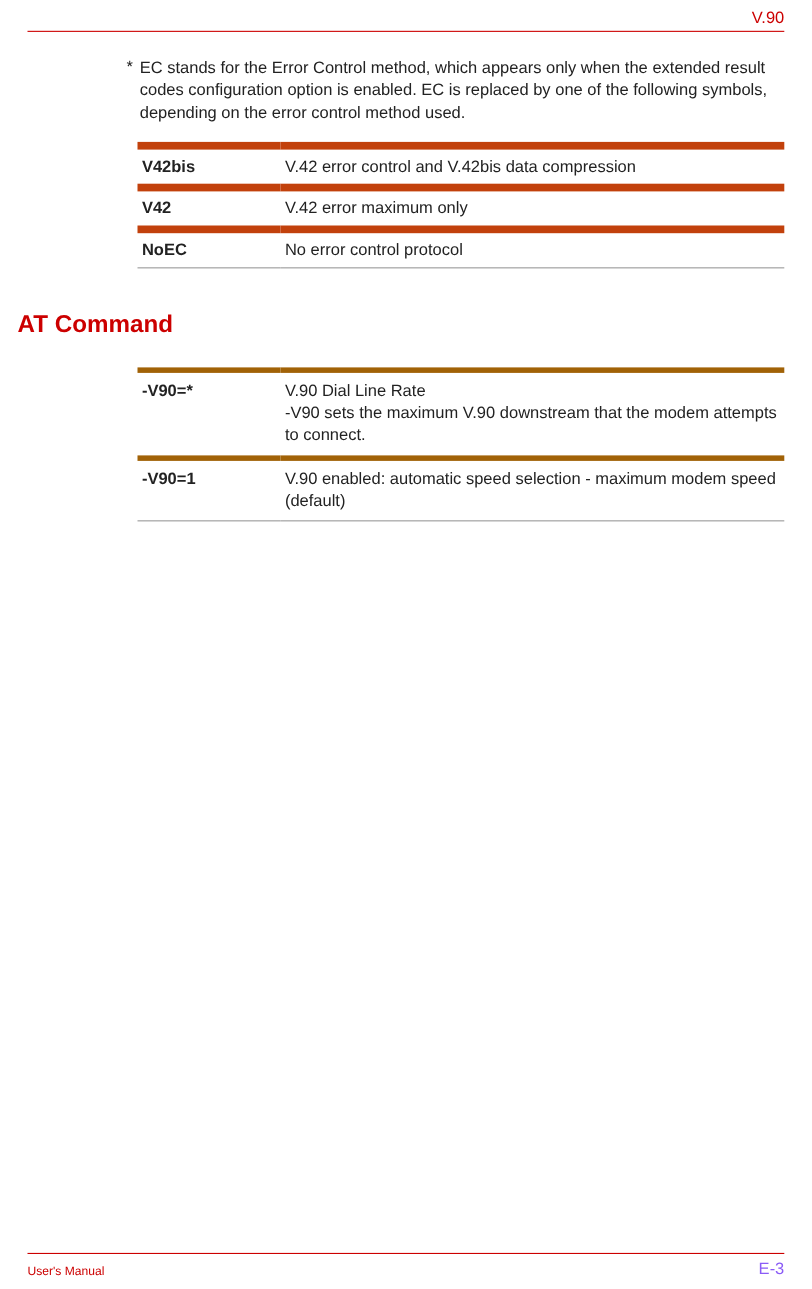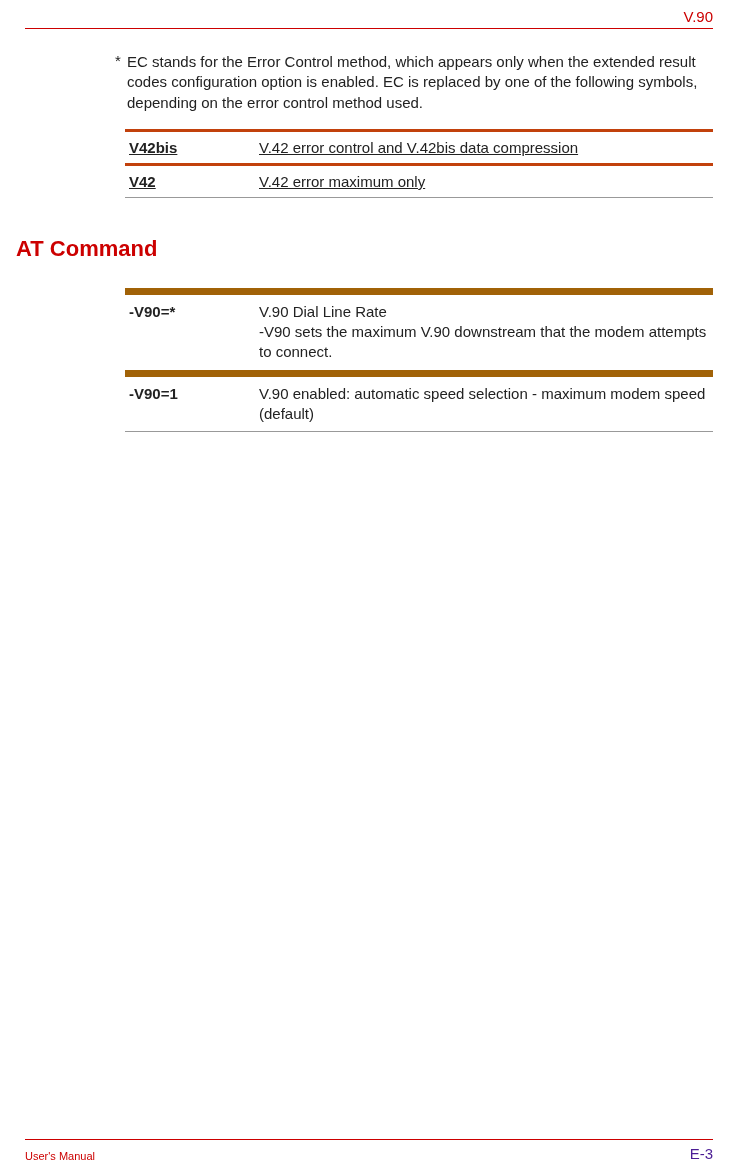"V42bis" .ec-table tr { border-top: 3px solid #c2410c -> 7px solid #c2410c; text-decoration: underline -> none }
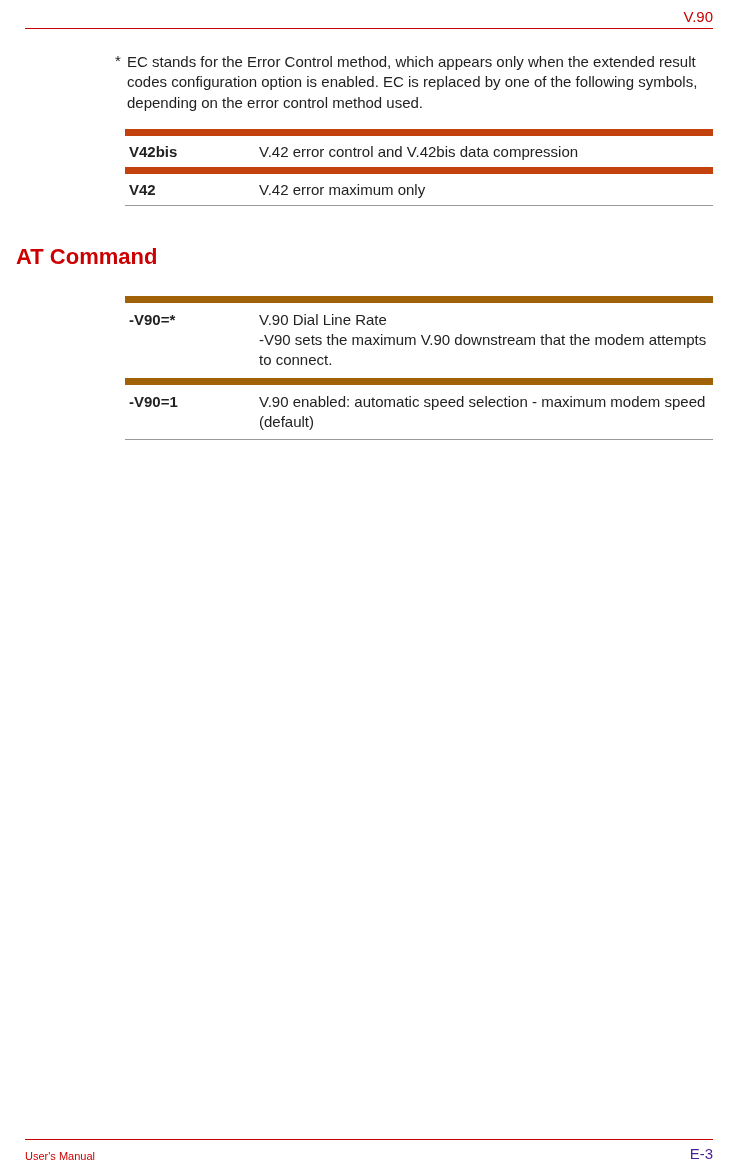"NoEC" tr { html: none -> <tr> <td>NoEC</td> <td>No error control protocol</td> </tr> }
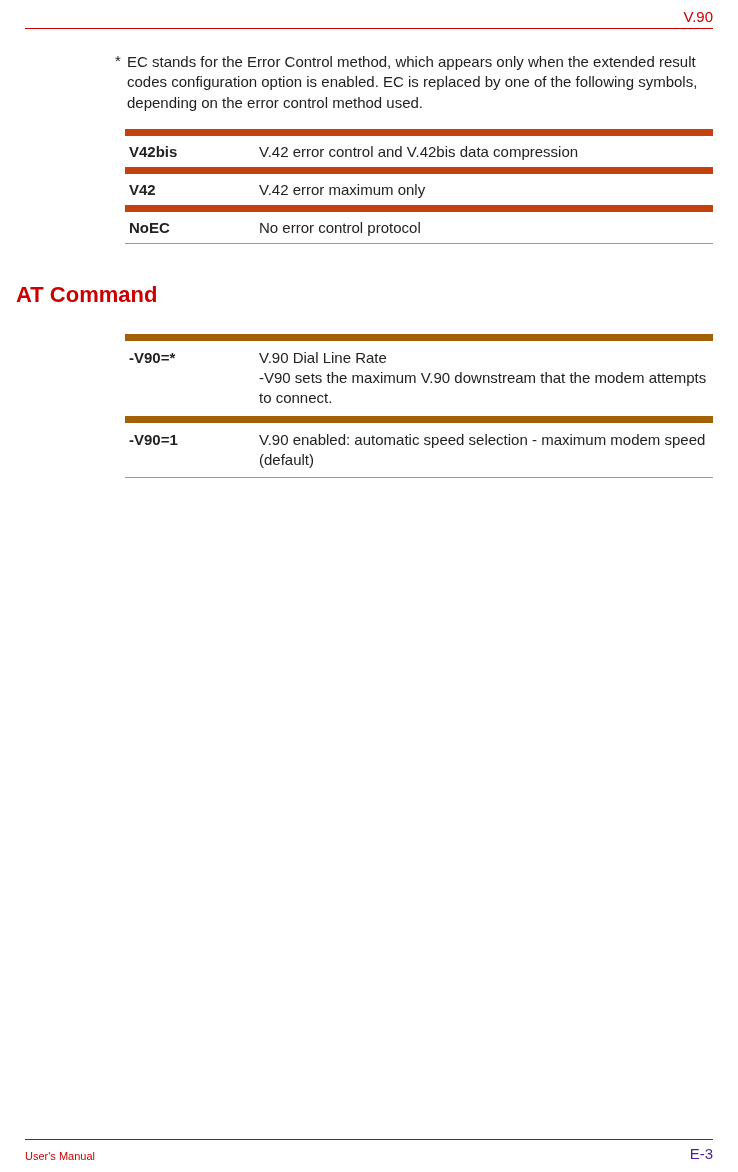"-V90=*" .at-table tr { border-top: 7px solid #a16207 -> 5px solid #a16207 }
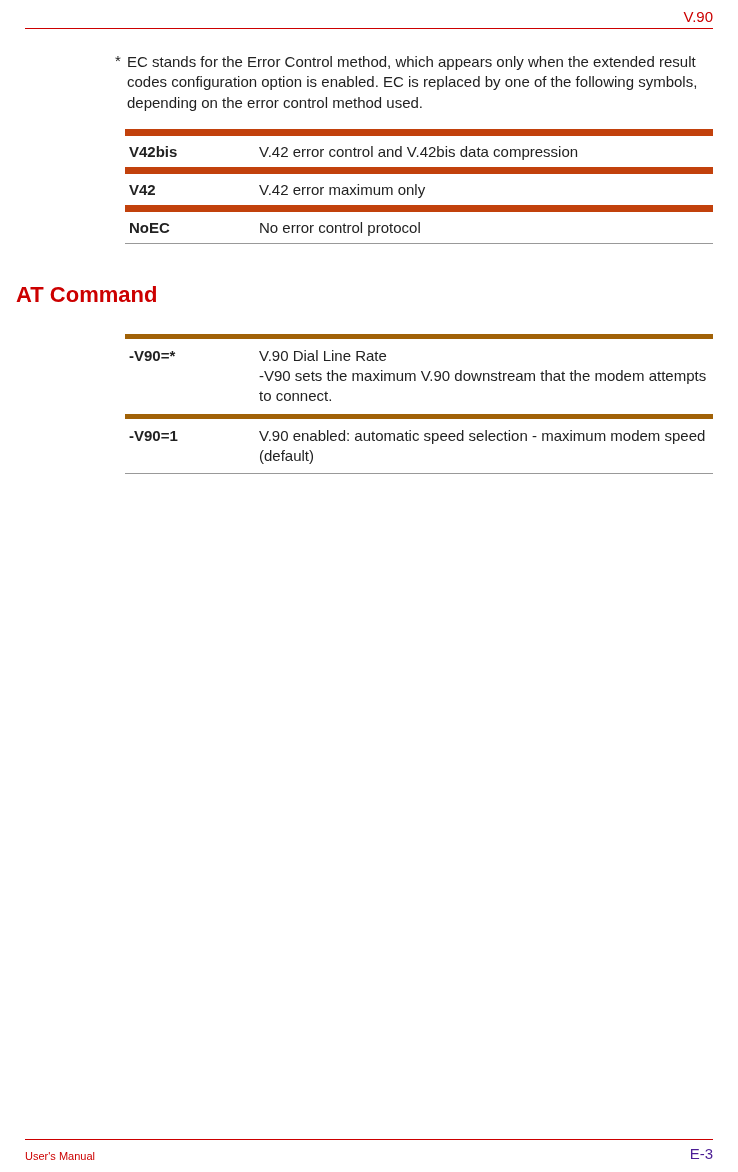"E-3" .footer-right { color: #4c1d95 -> #8b5cf6 }
